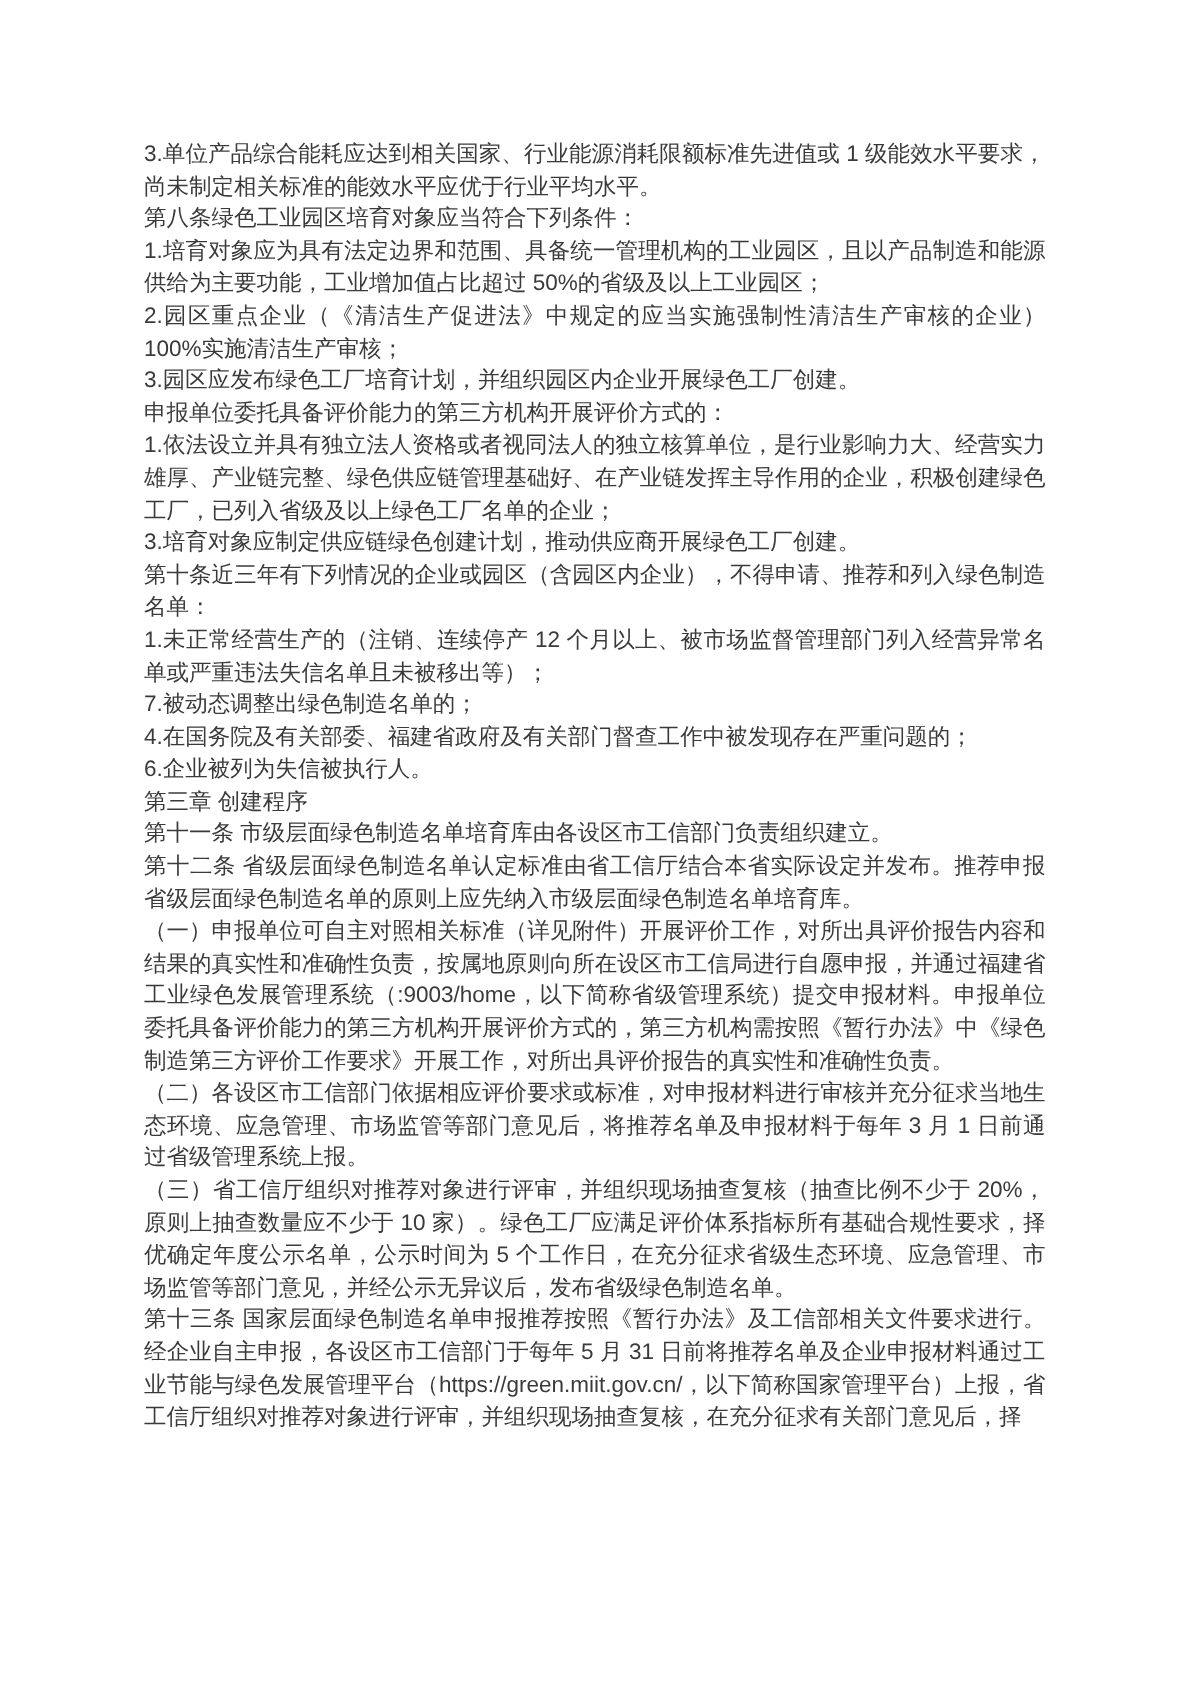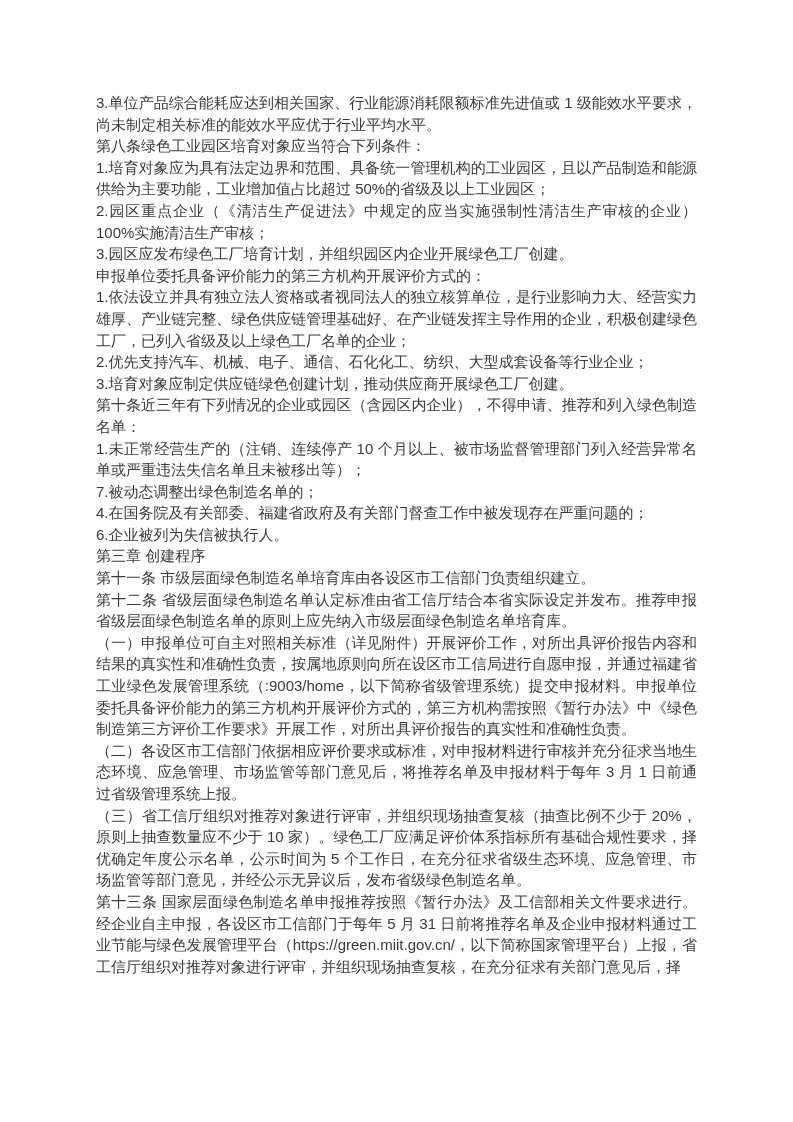"2.优先支持汽车、机械、电子、通信、石化化工、纺织、大型成套设备等行业企业；" p { html: <p>2.优先支持汽车、机械、电子、通信、石化化工、纺织、大型成套设备等行业企业；</p> -> none }
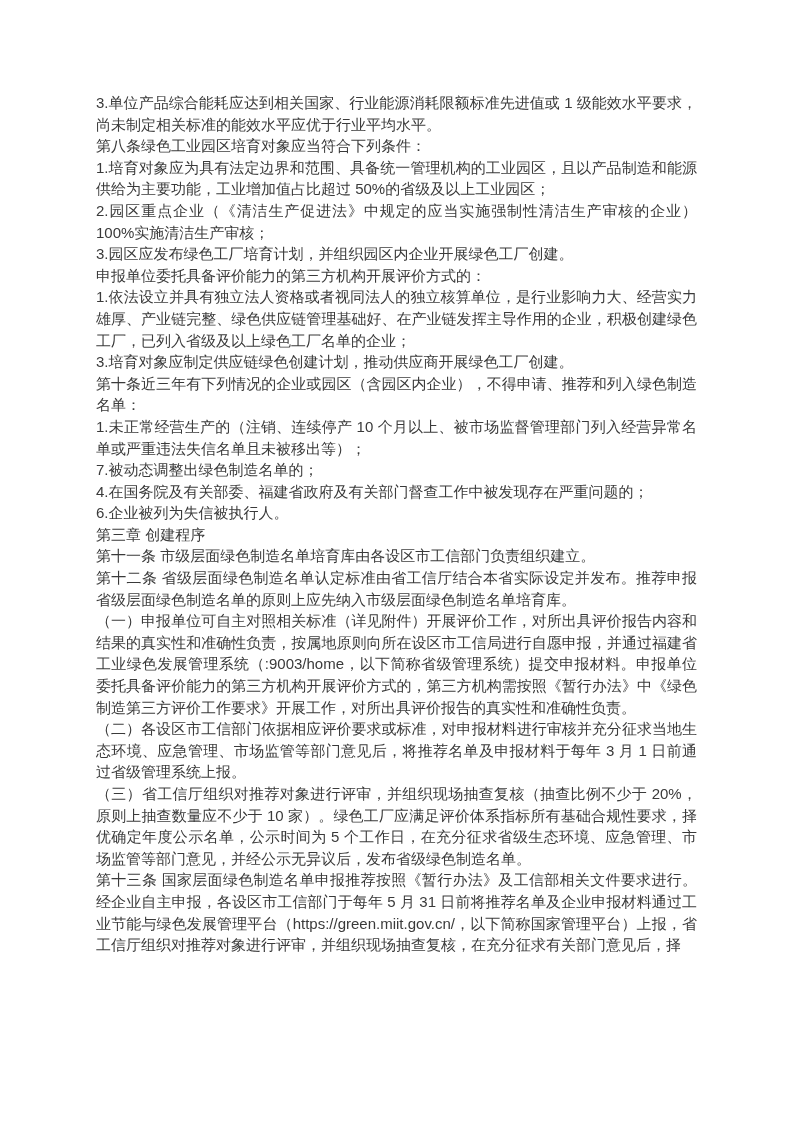"1.未正常经营生产的（注销、连续停产 10" p { text: 10 -> 12 }
